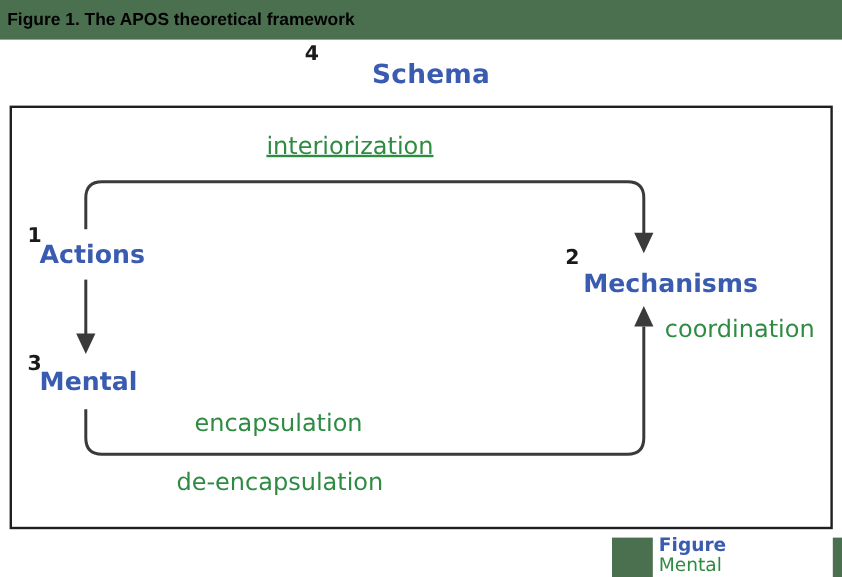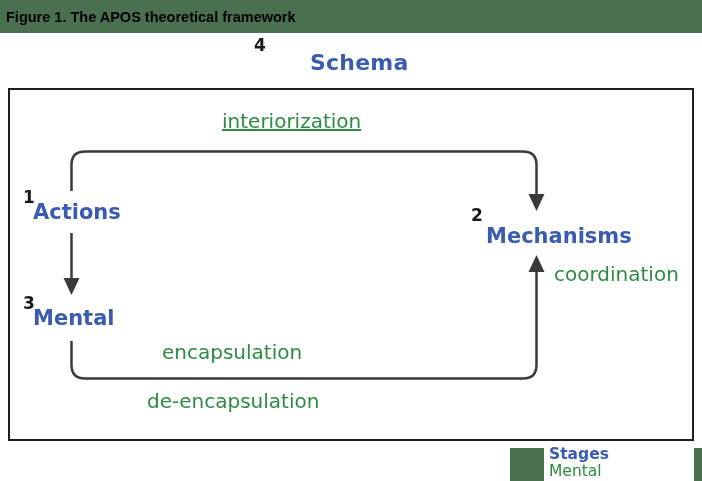"Stages" div.legend-stages { text: Stages -> Figure }
